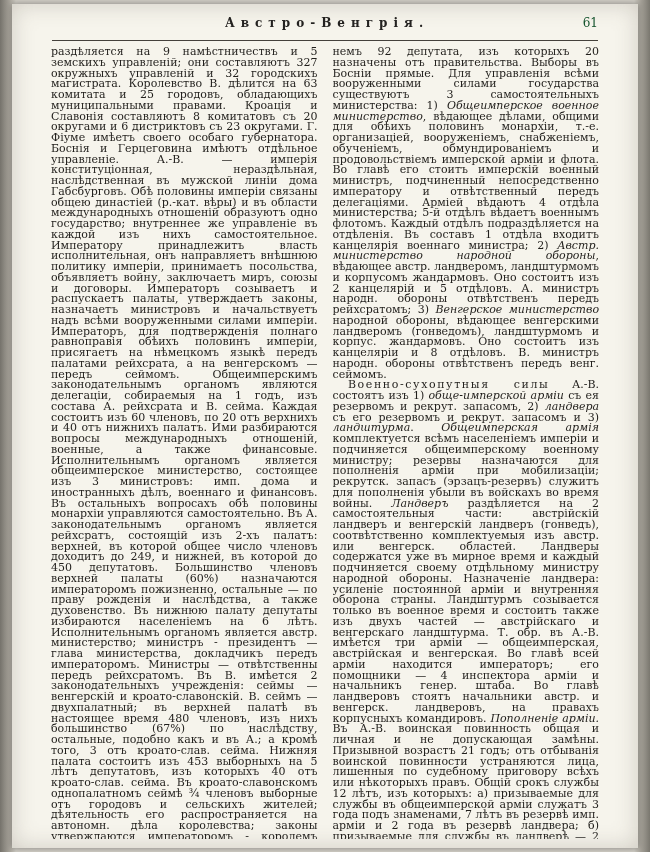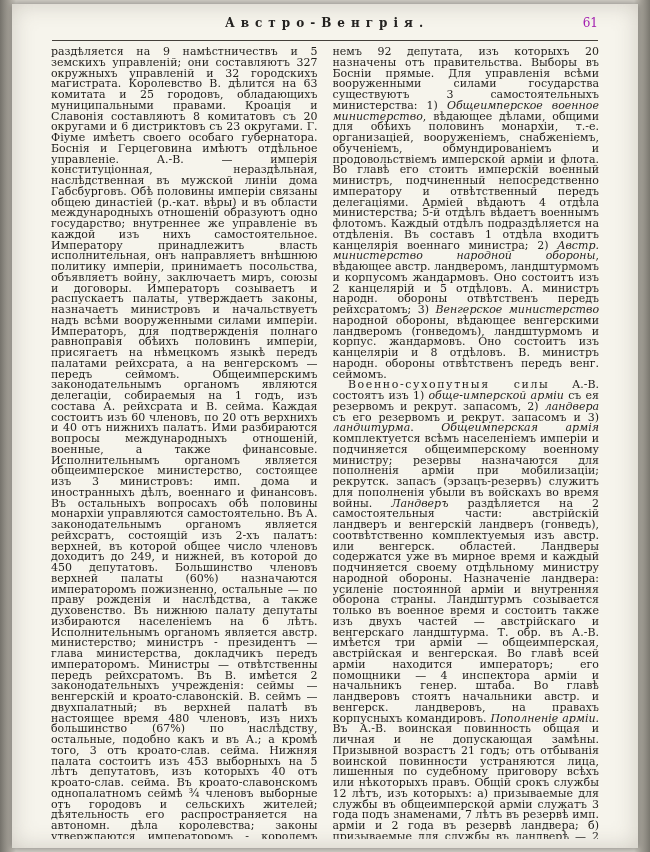"61" .page-number { color: #a21caf -> #14532d }
